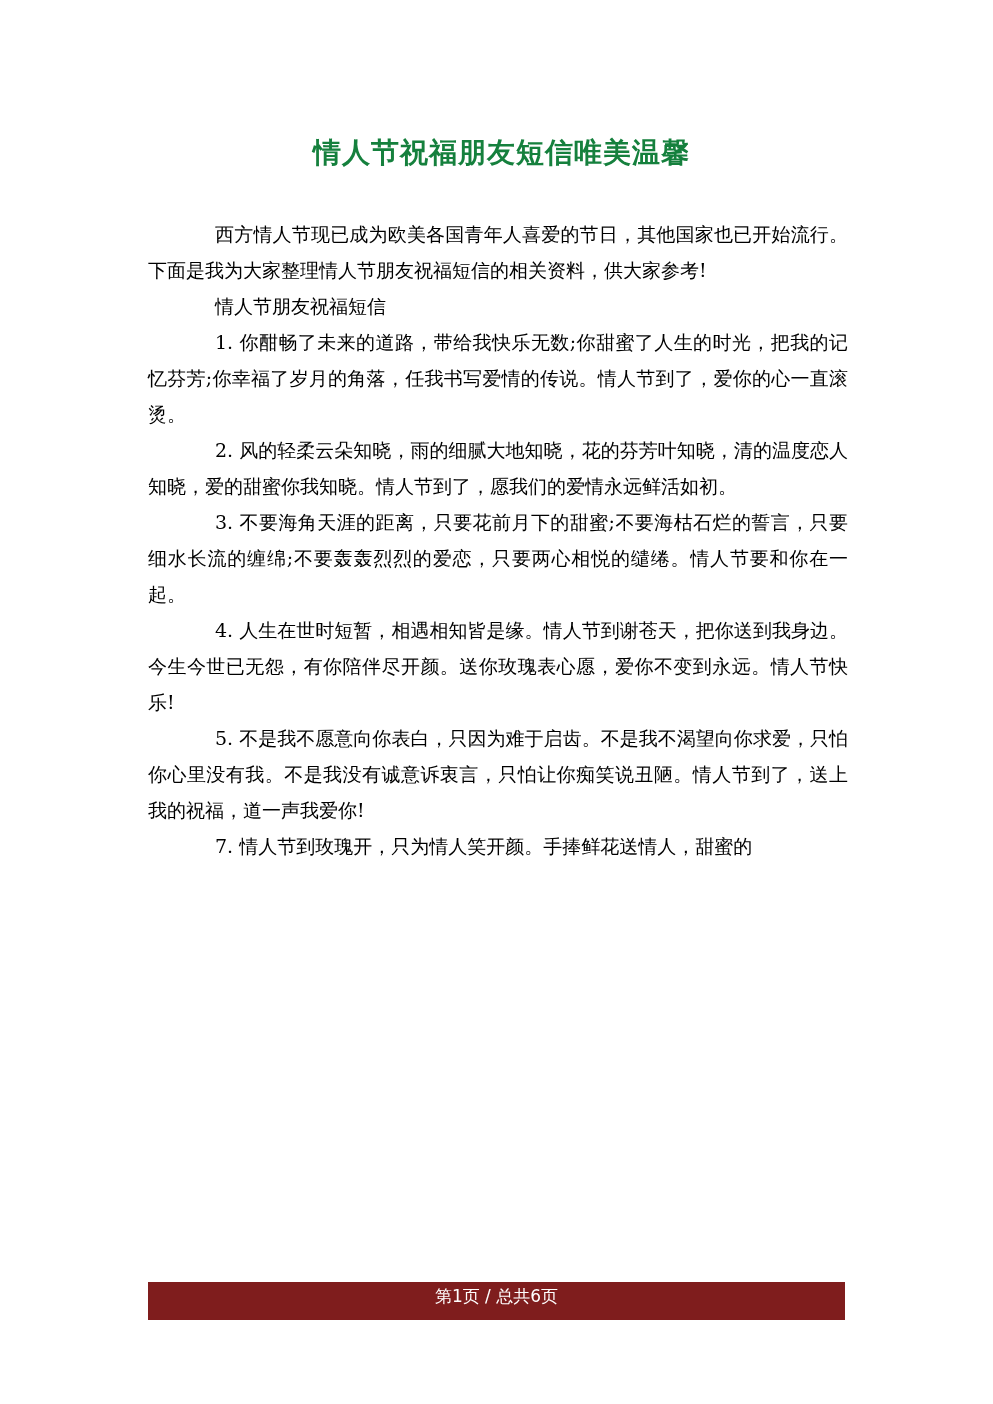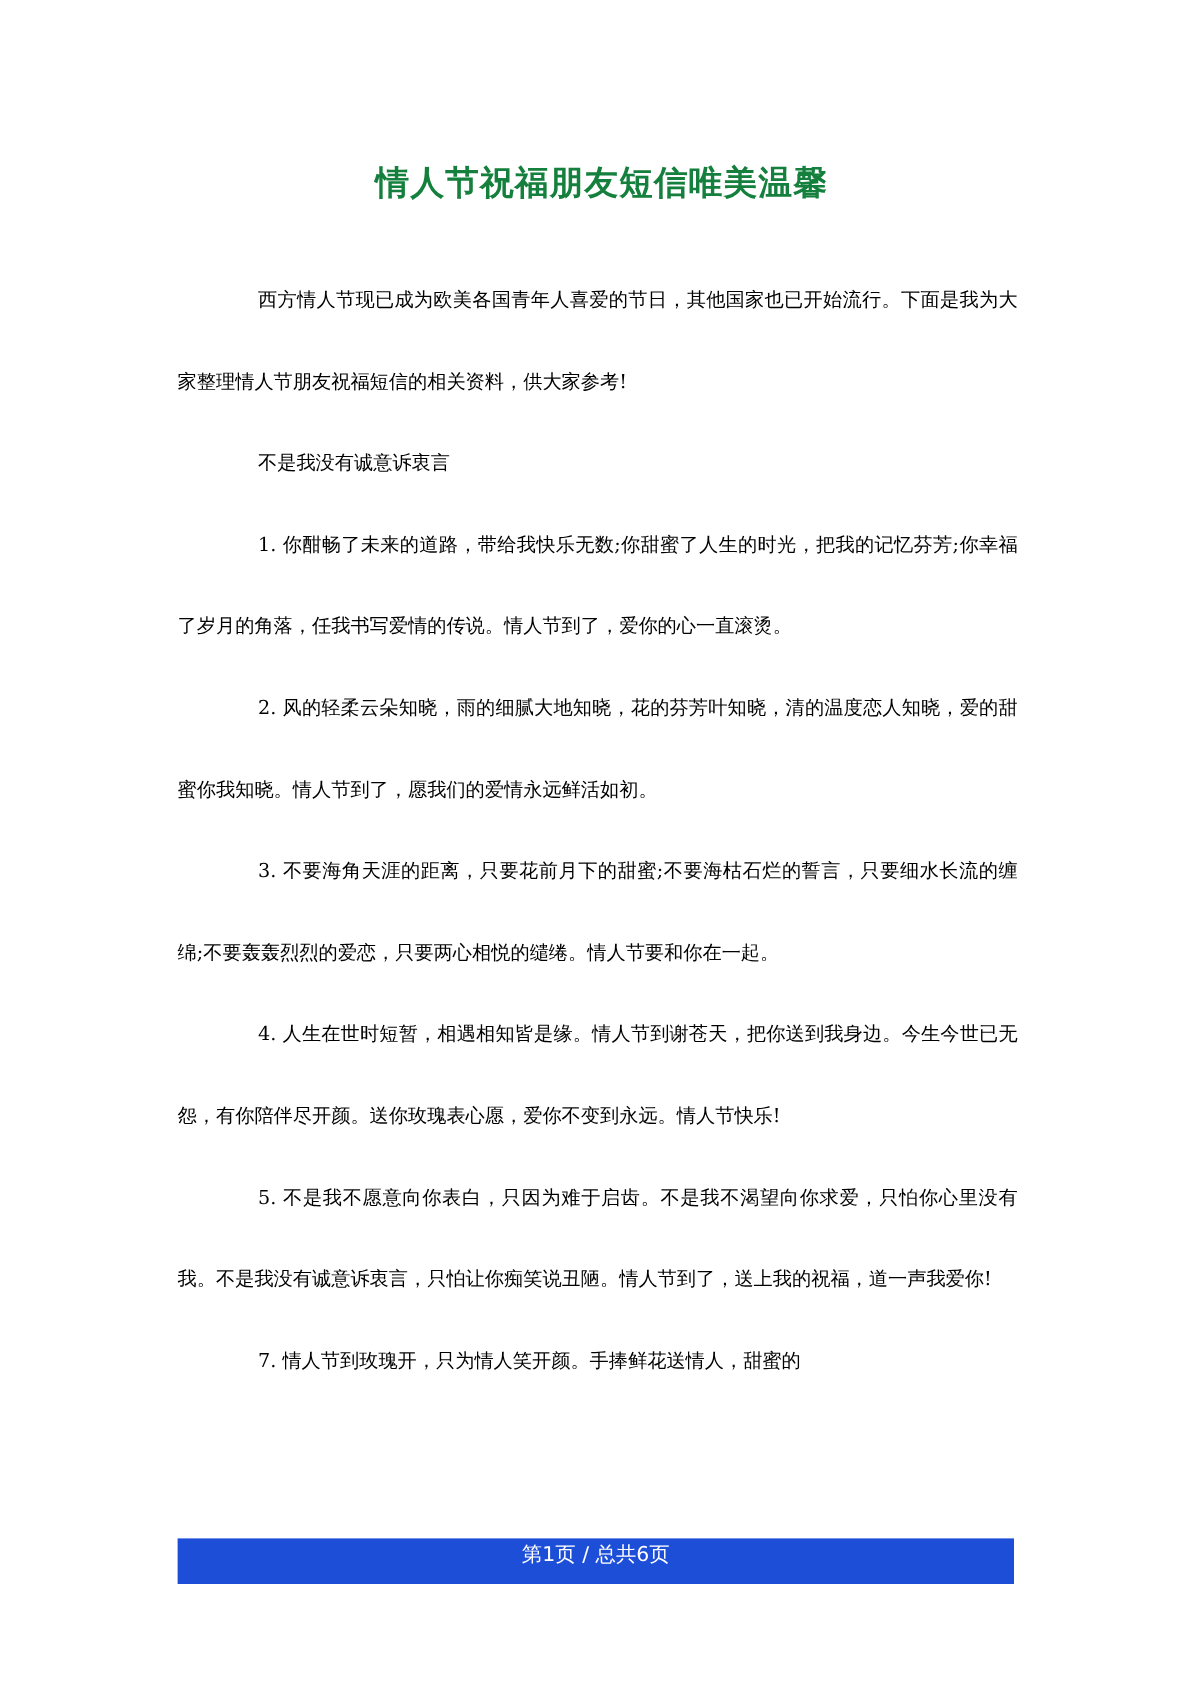"西方情人节现已成为欧美各国青年人喜爱的节日，其他国家也已开始流行。下面是我为大家" .para { font-size: 16px -> 19px; line-height: 68px -> 36px }
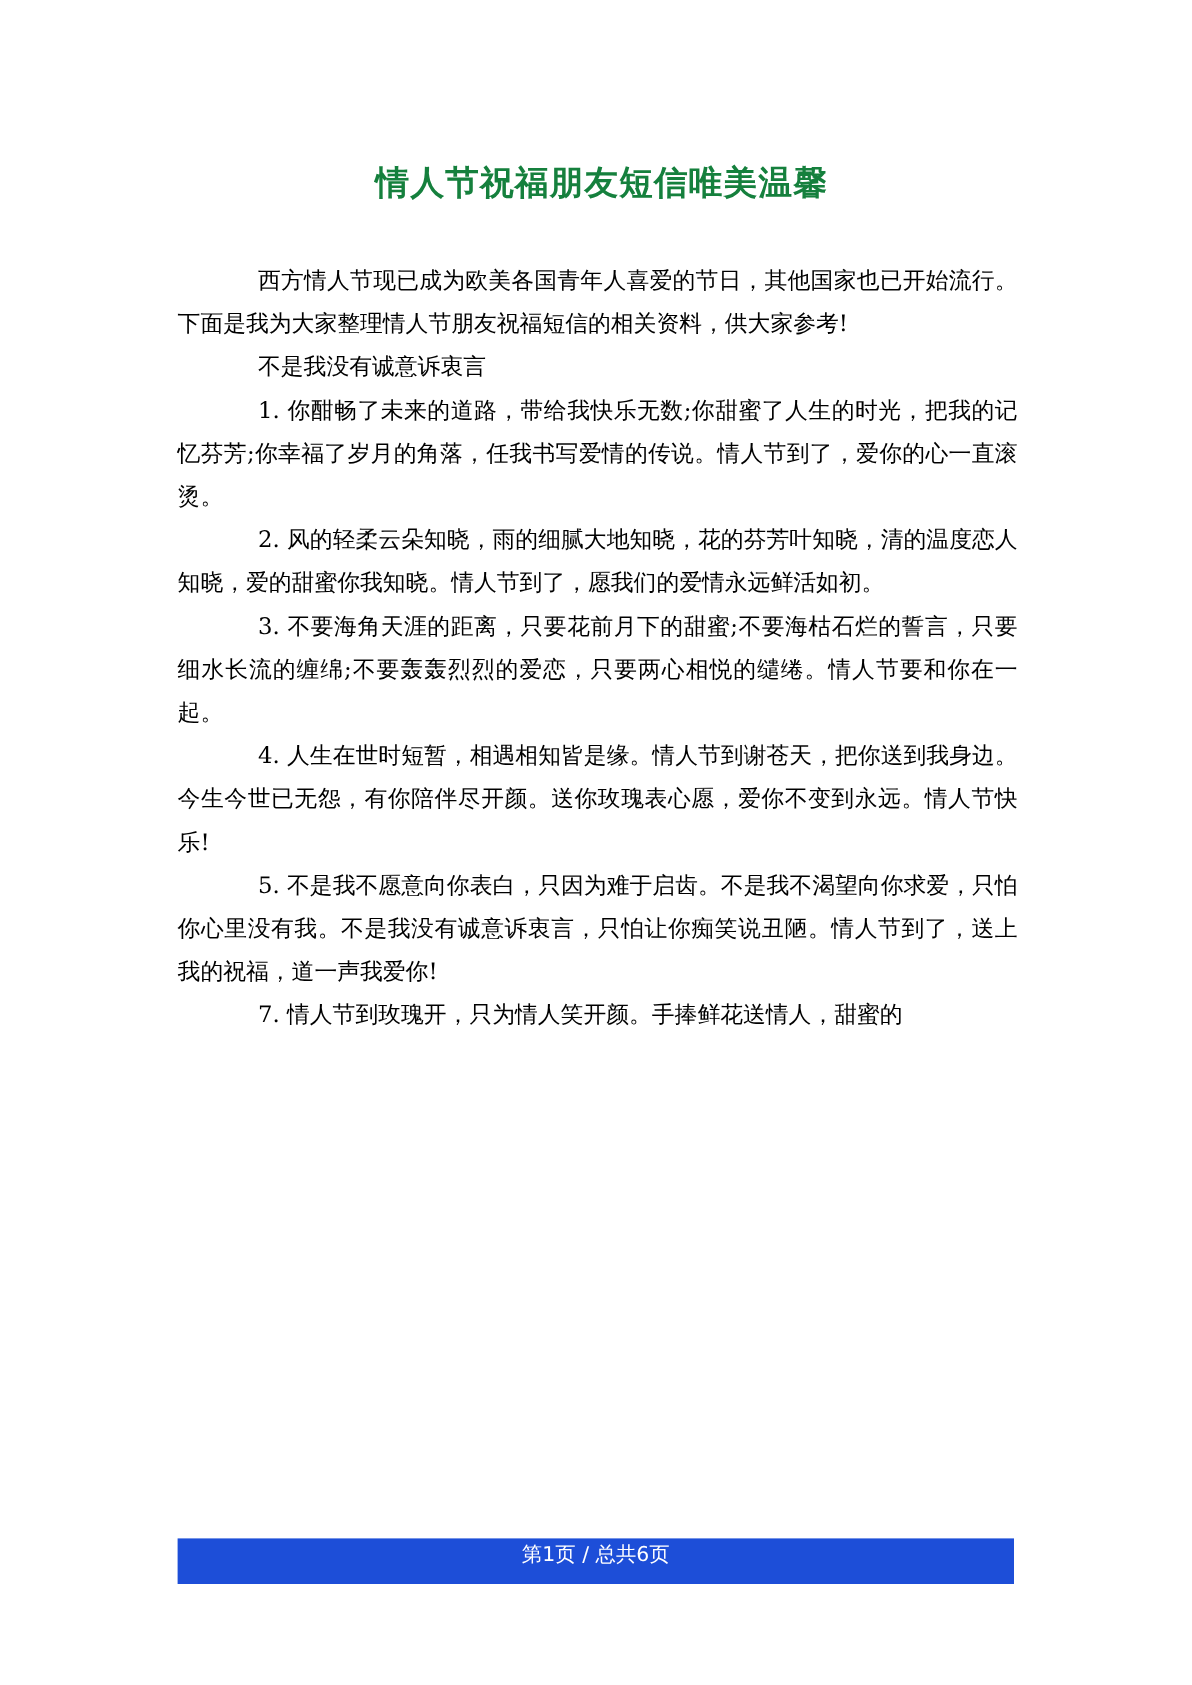"不是我没有诚意诉衷言" p.para { text: 不是我没有诚意诉衷言 -> 情人节朋友祝福短信 }
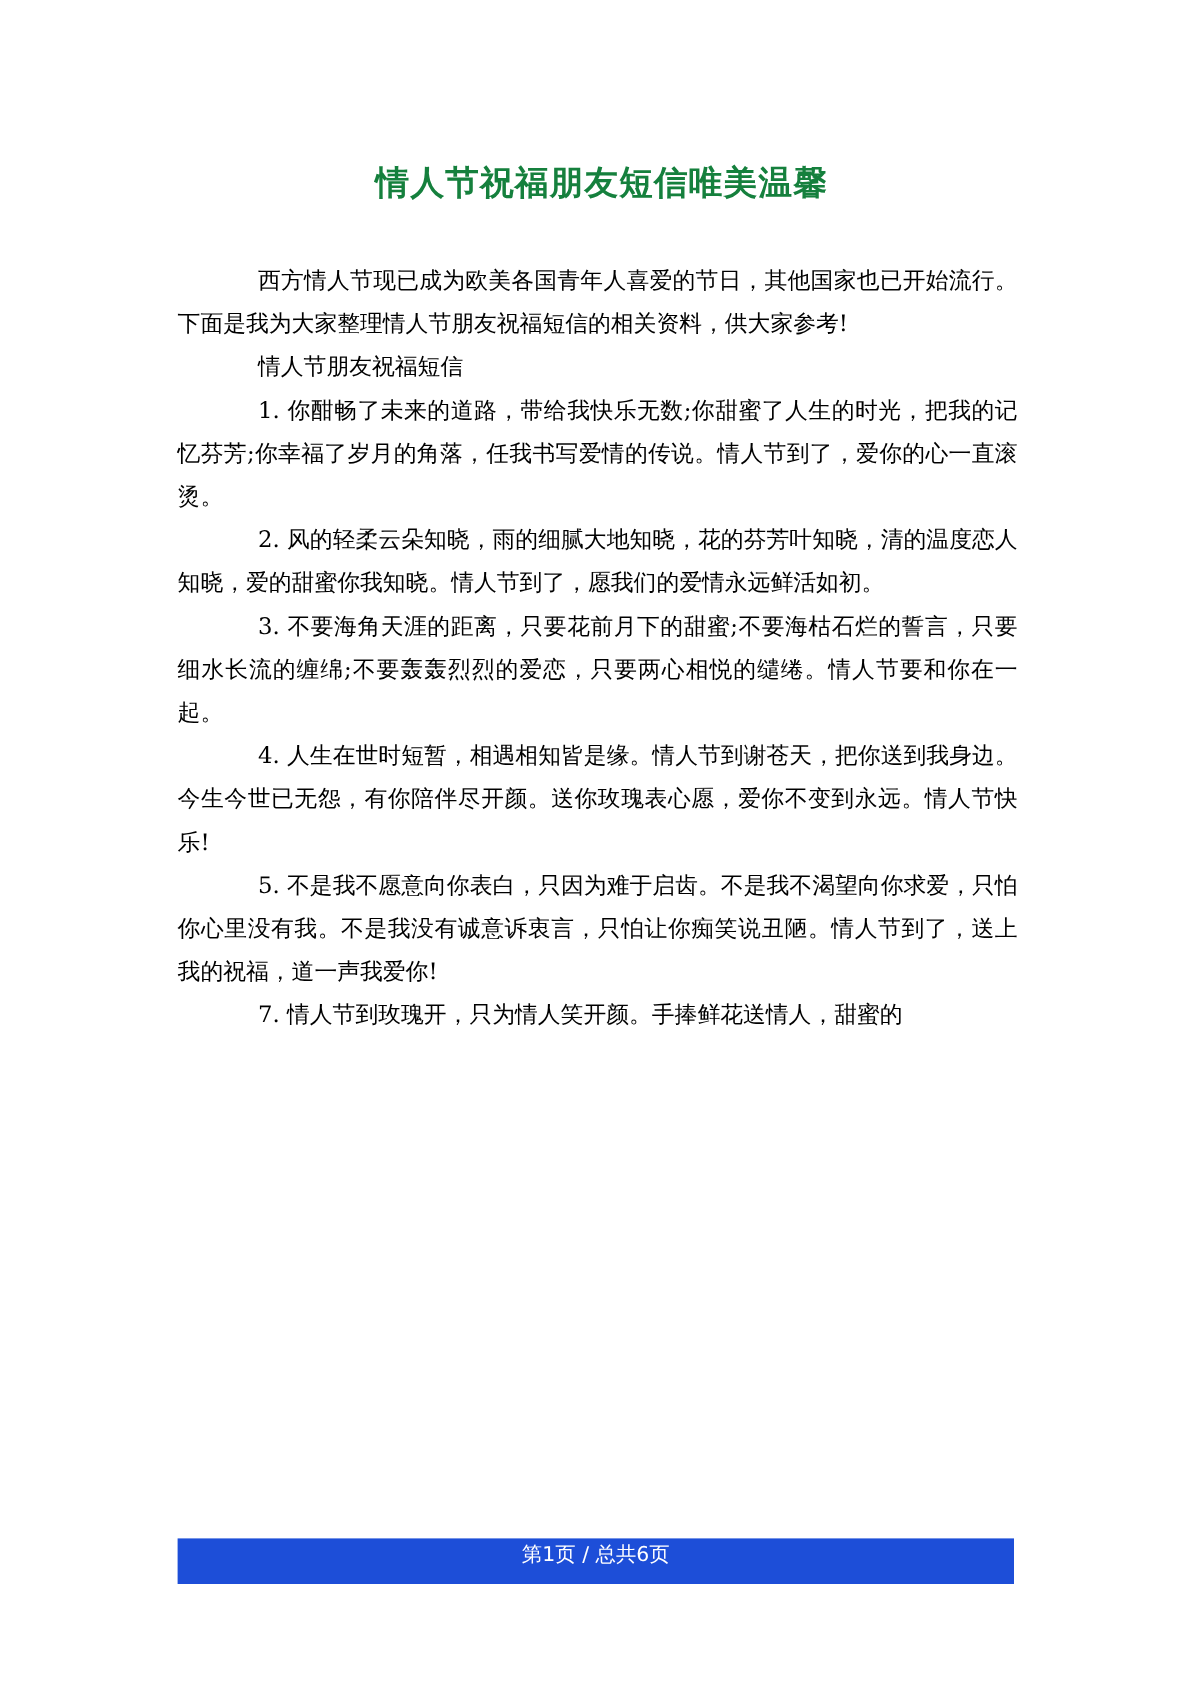"第1页 / 总共6页" .footer-bar { background: #1d4ed8 -> #7f1d1d }
